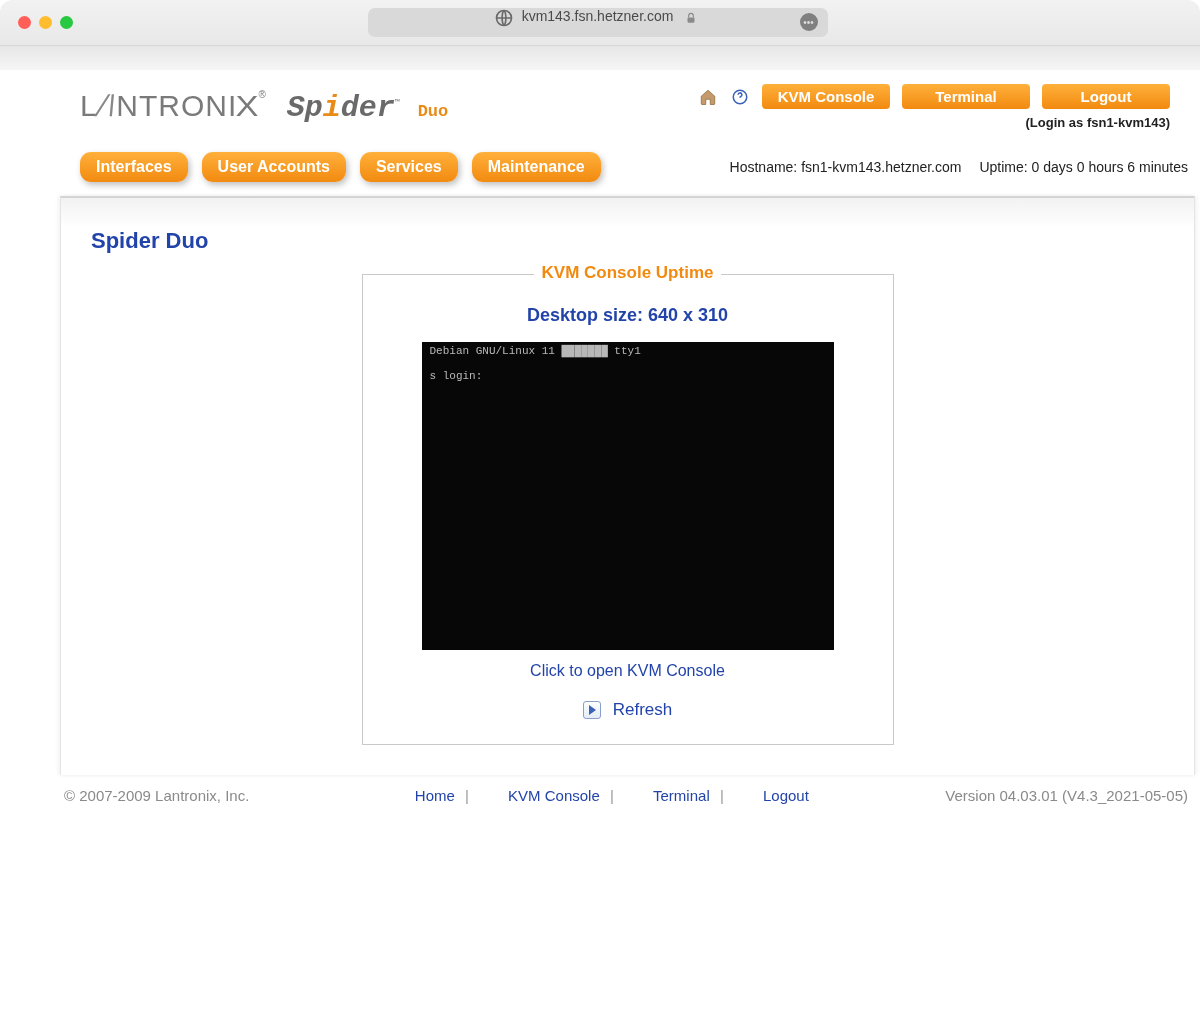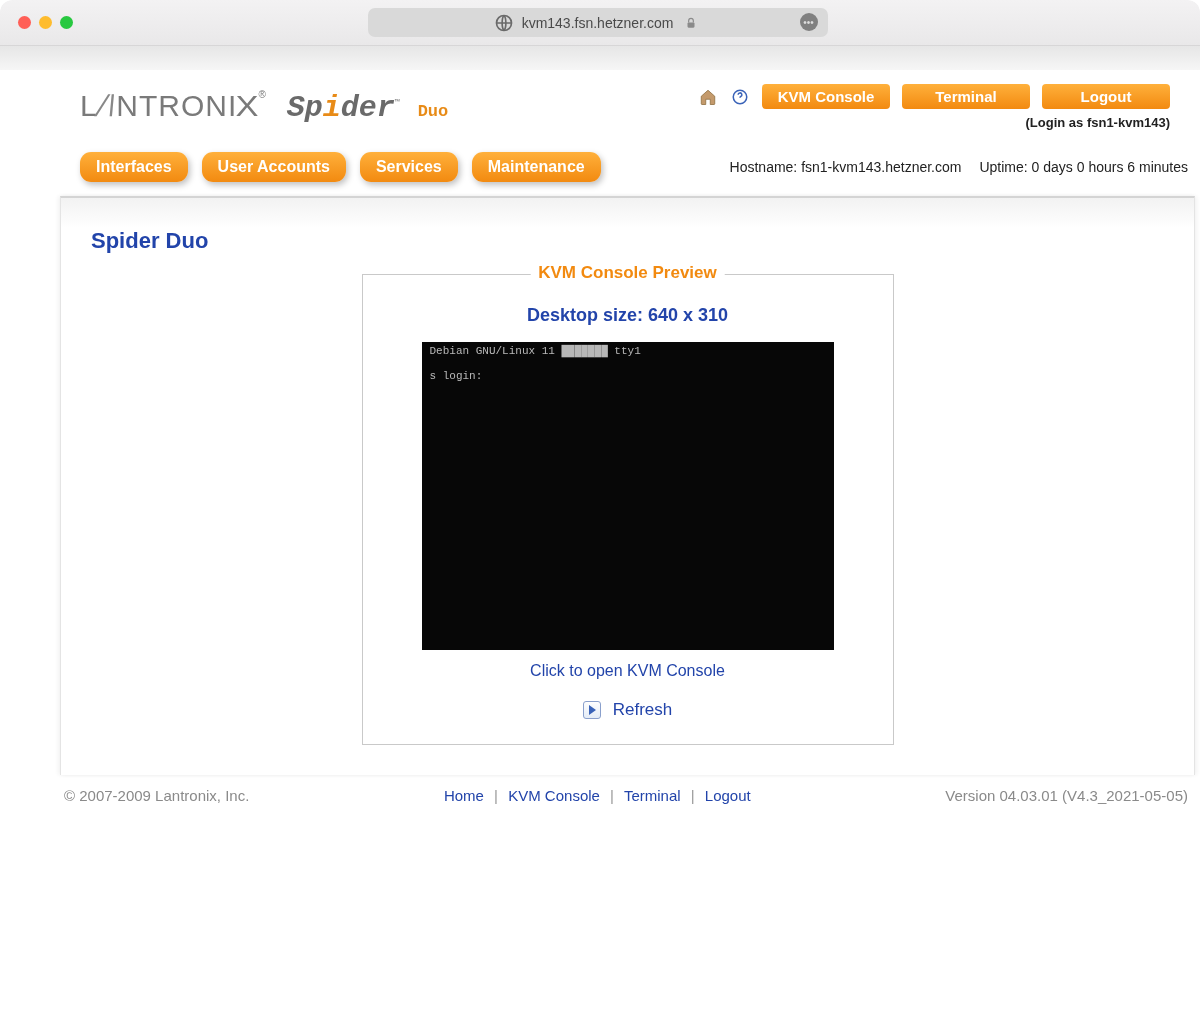"kvm143.fsn.hetzner.com" .addr-bar { align-items: center -> none }
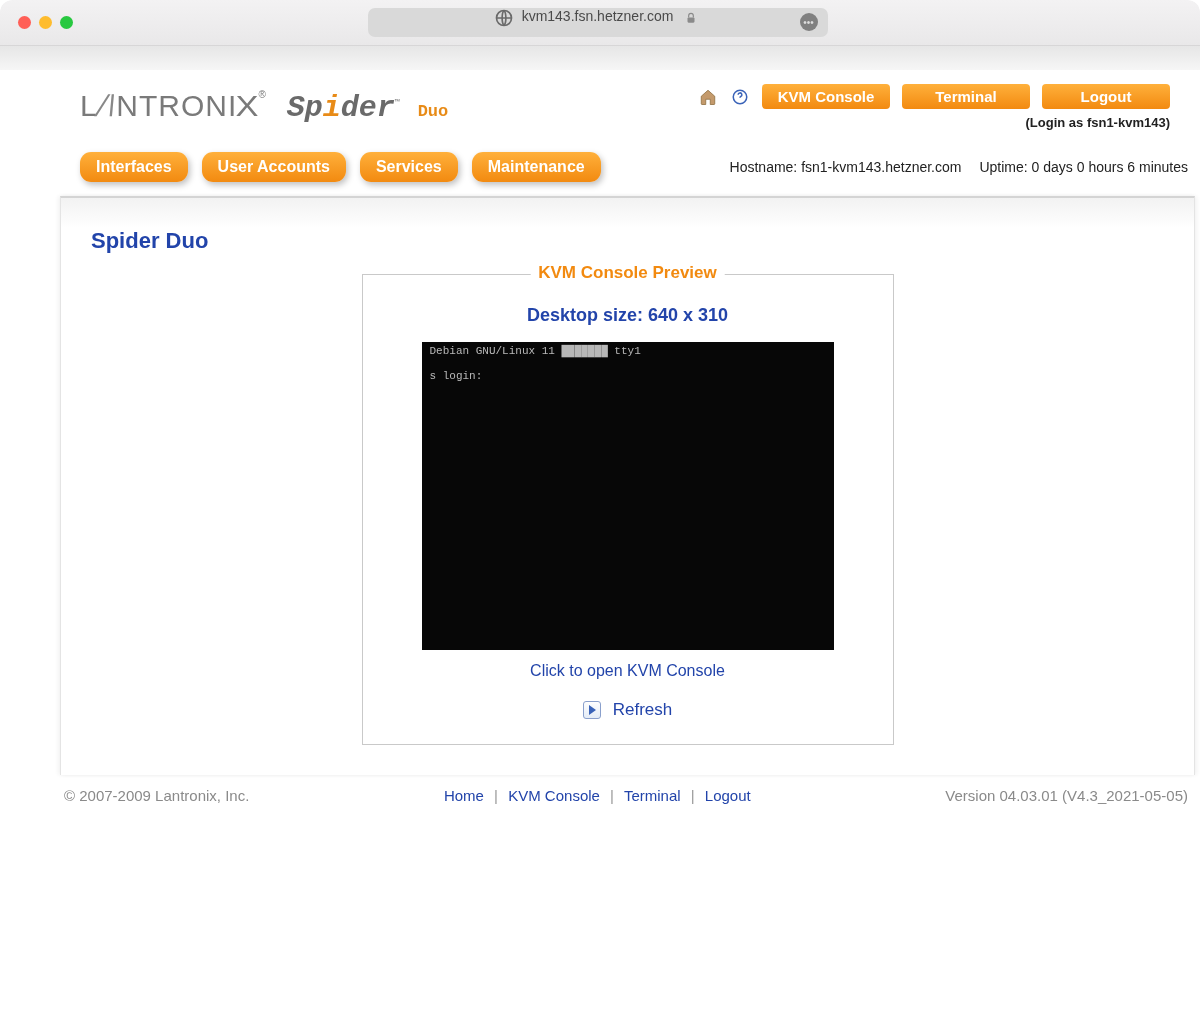"KVM Console Preview" div.fieldset-legend { text: Preview -> Uptime }
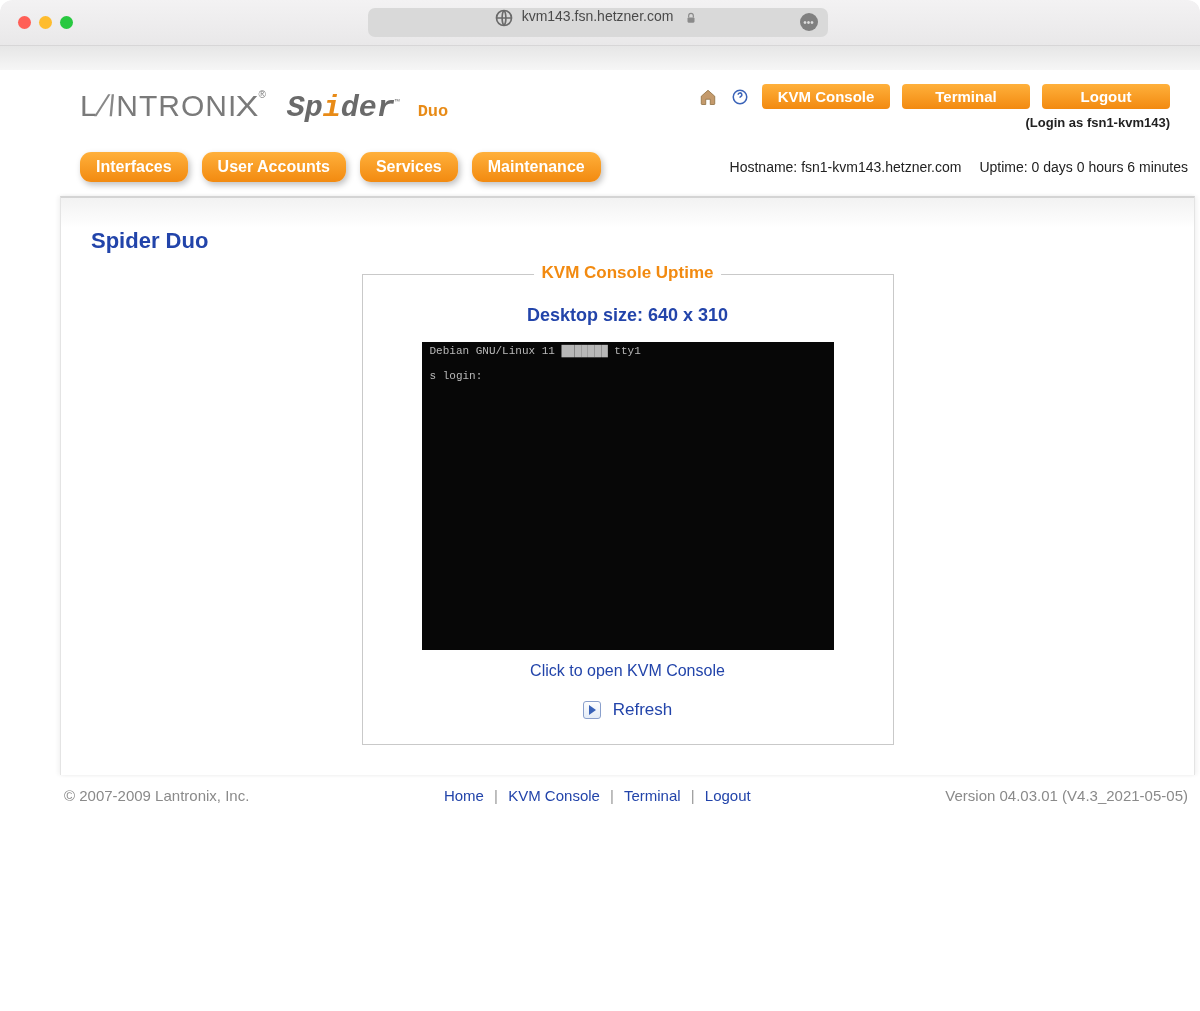"Home" .footer-links a { margin-left: none -> 29px }
